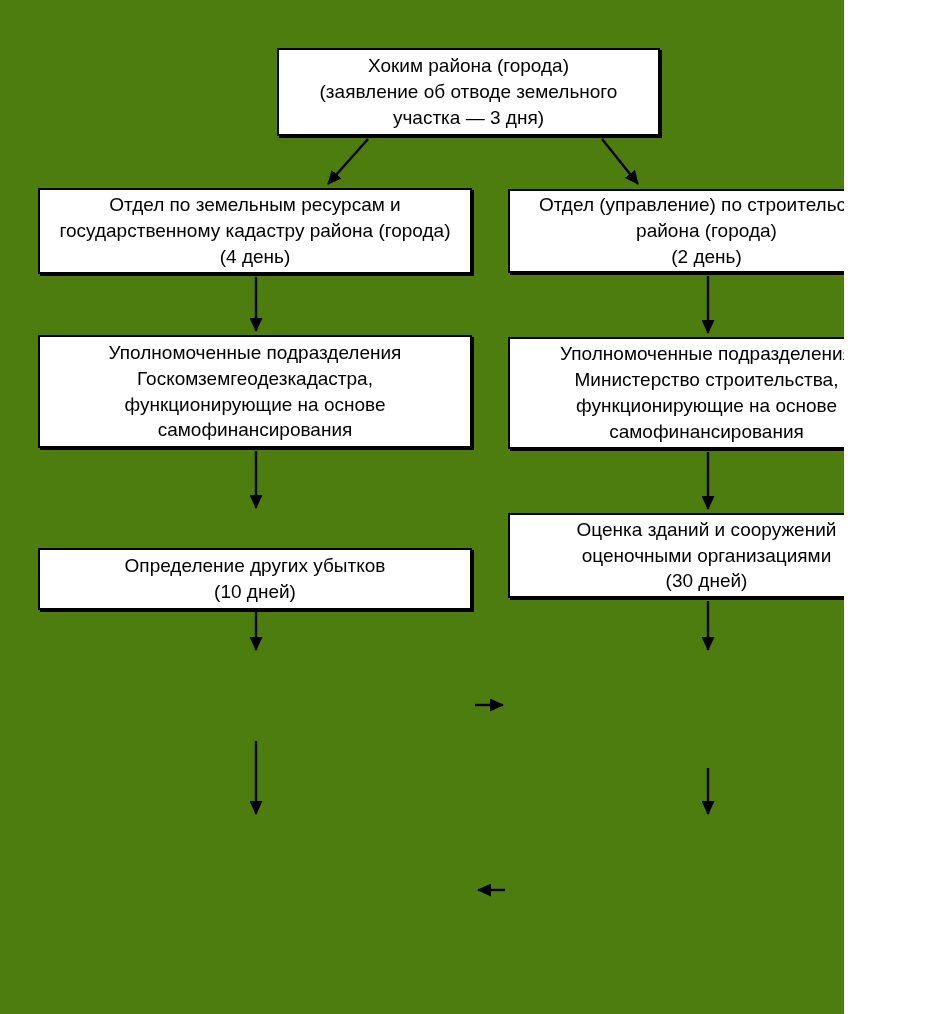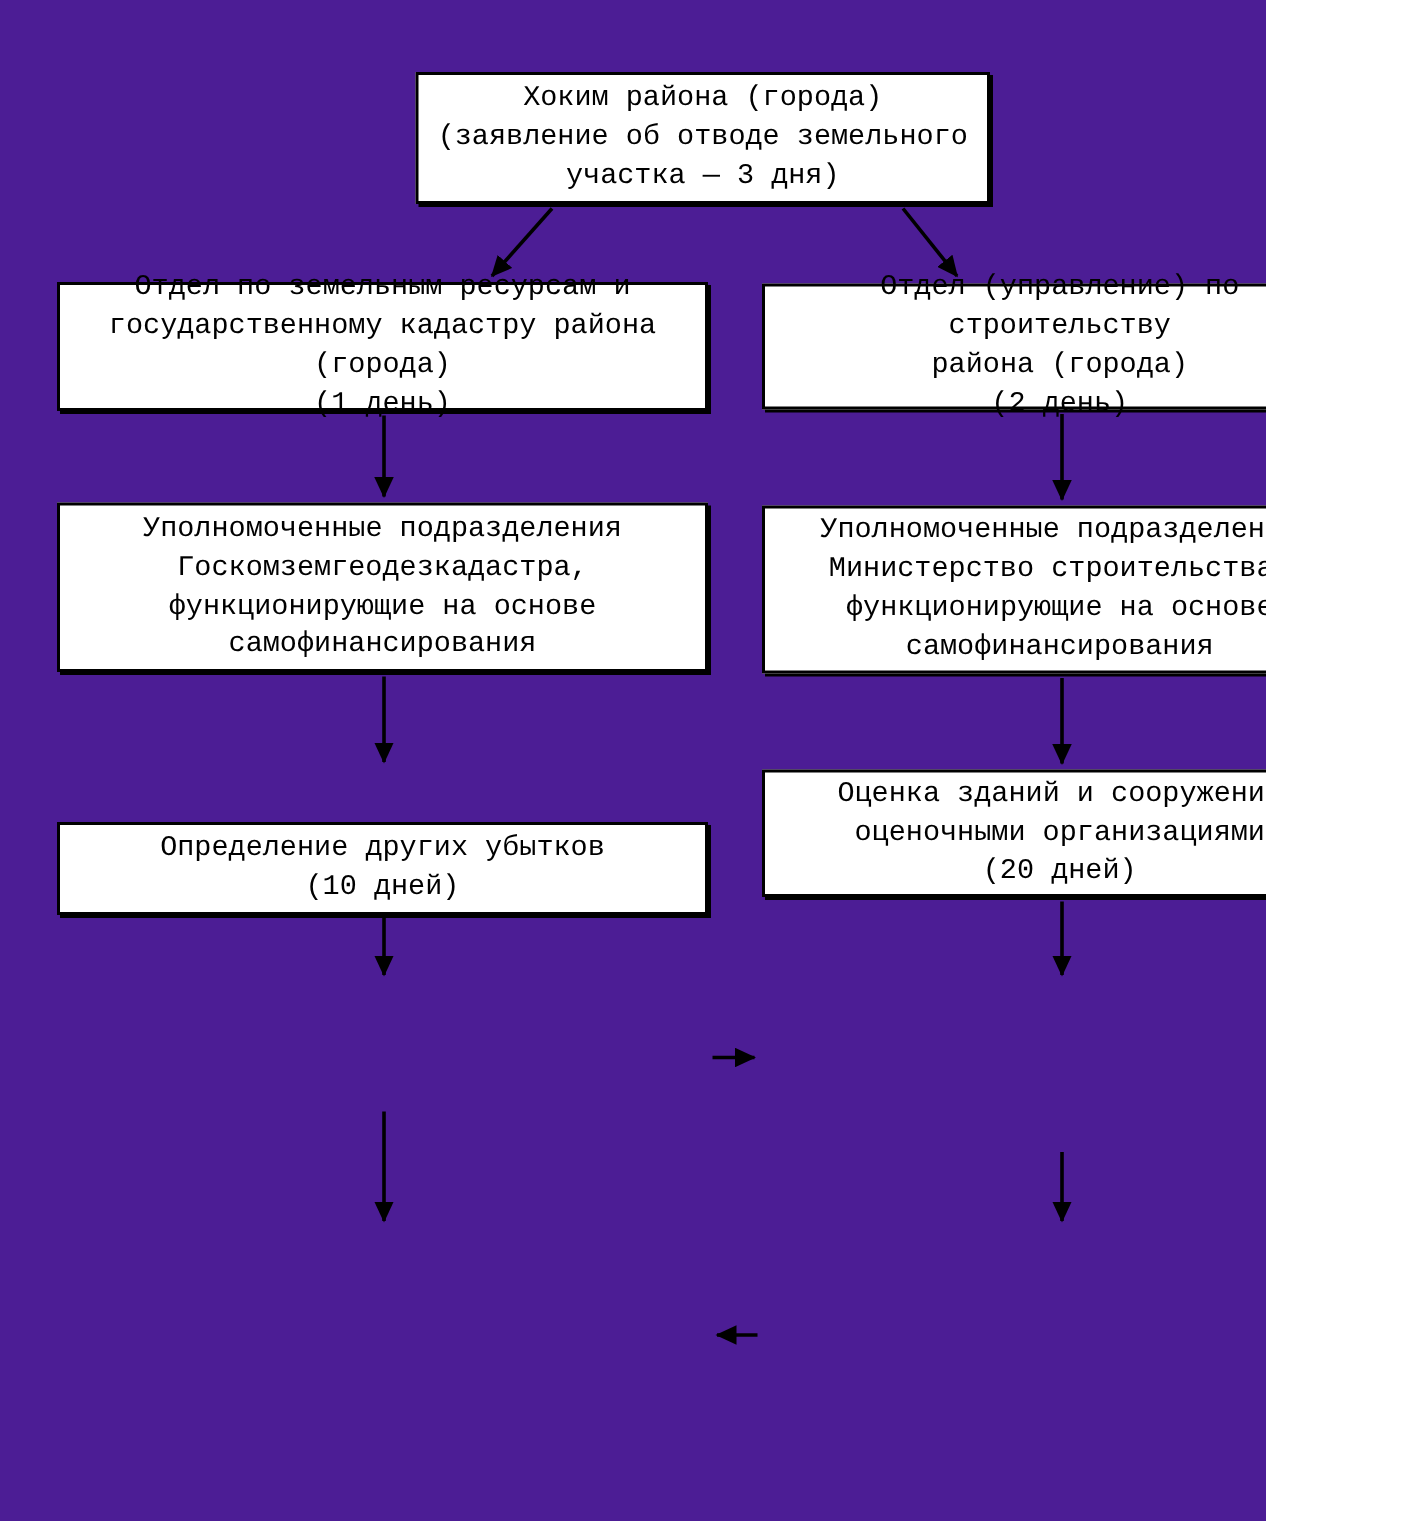"Хоким района (города)" .canvas { background: #4c1d95 -> #4d7c0f; font-family: Liberation Mono, monospace -> Liberation Sans, sans-serif }
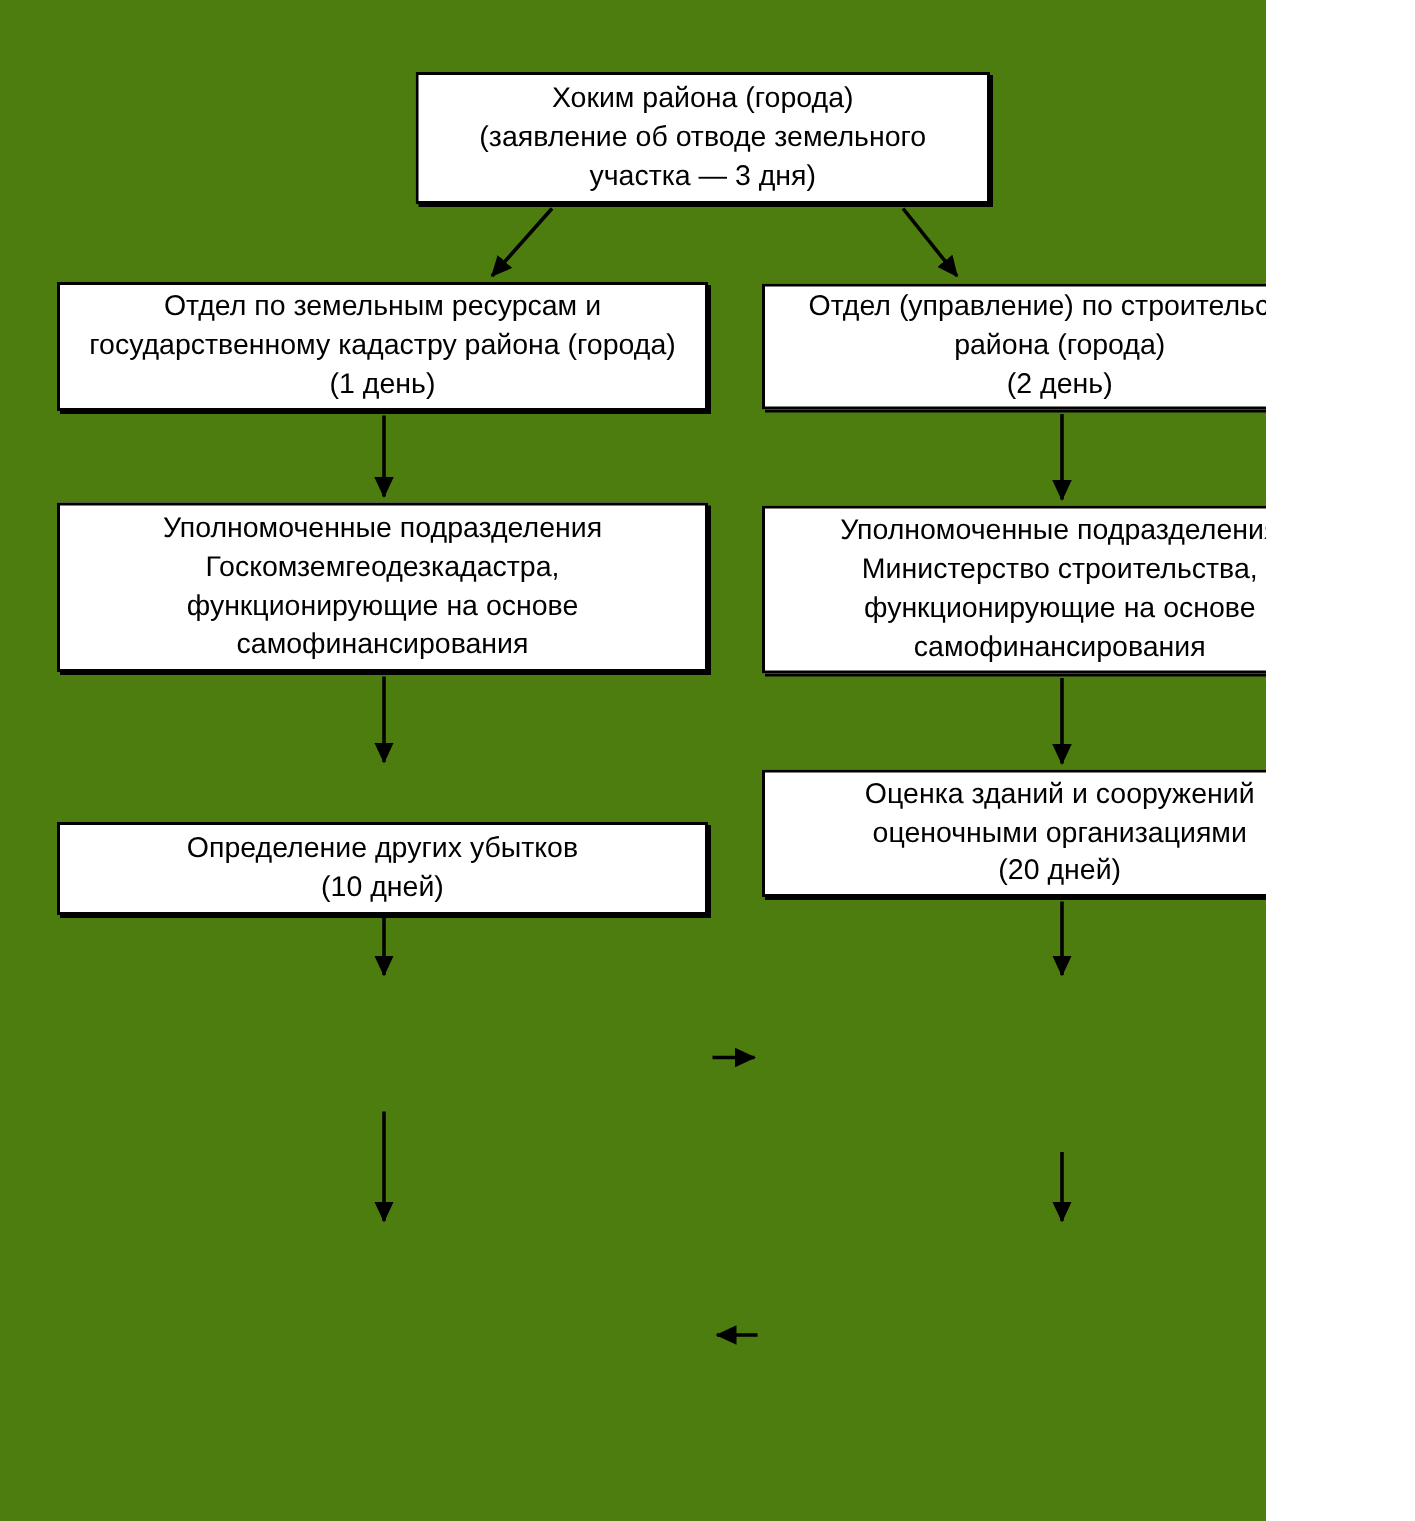"Отдел по земельным ресурсам и" div.box { text: 1 -> 4 }
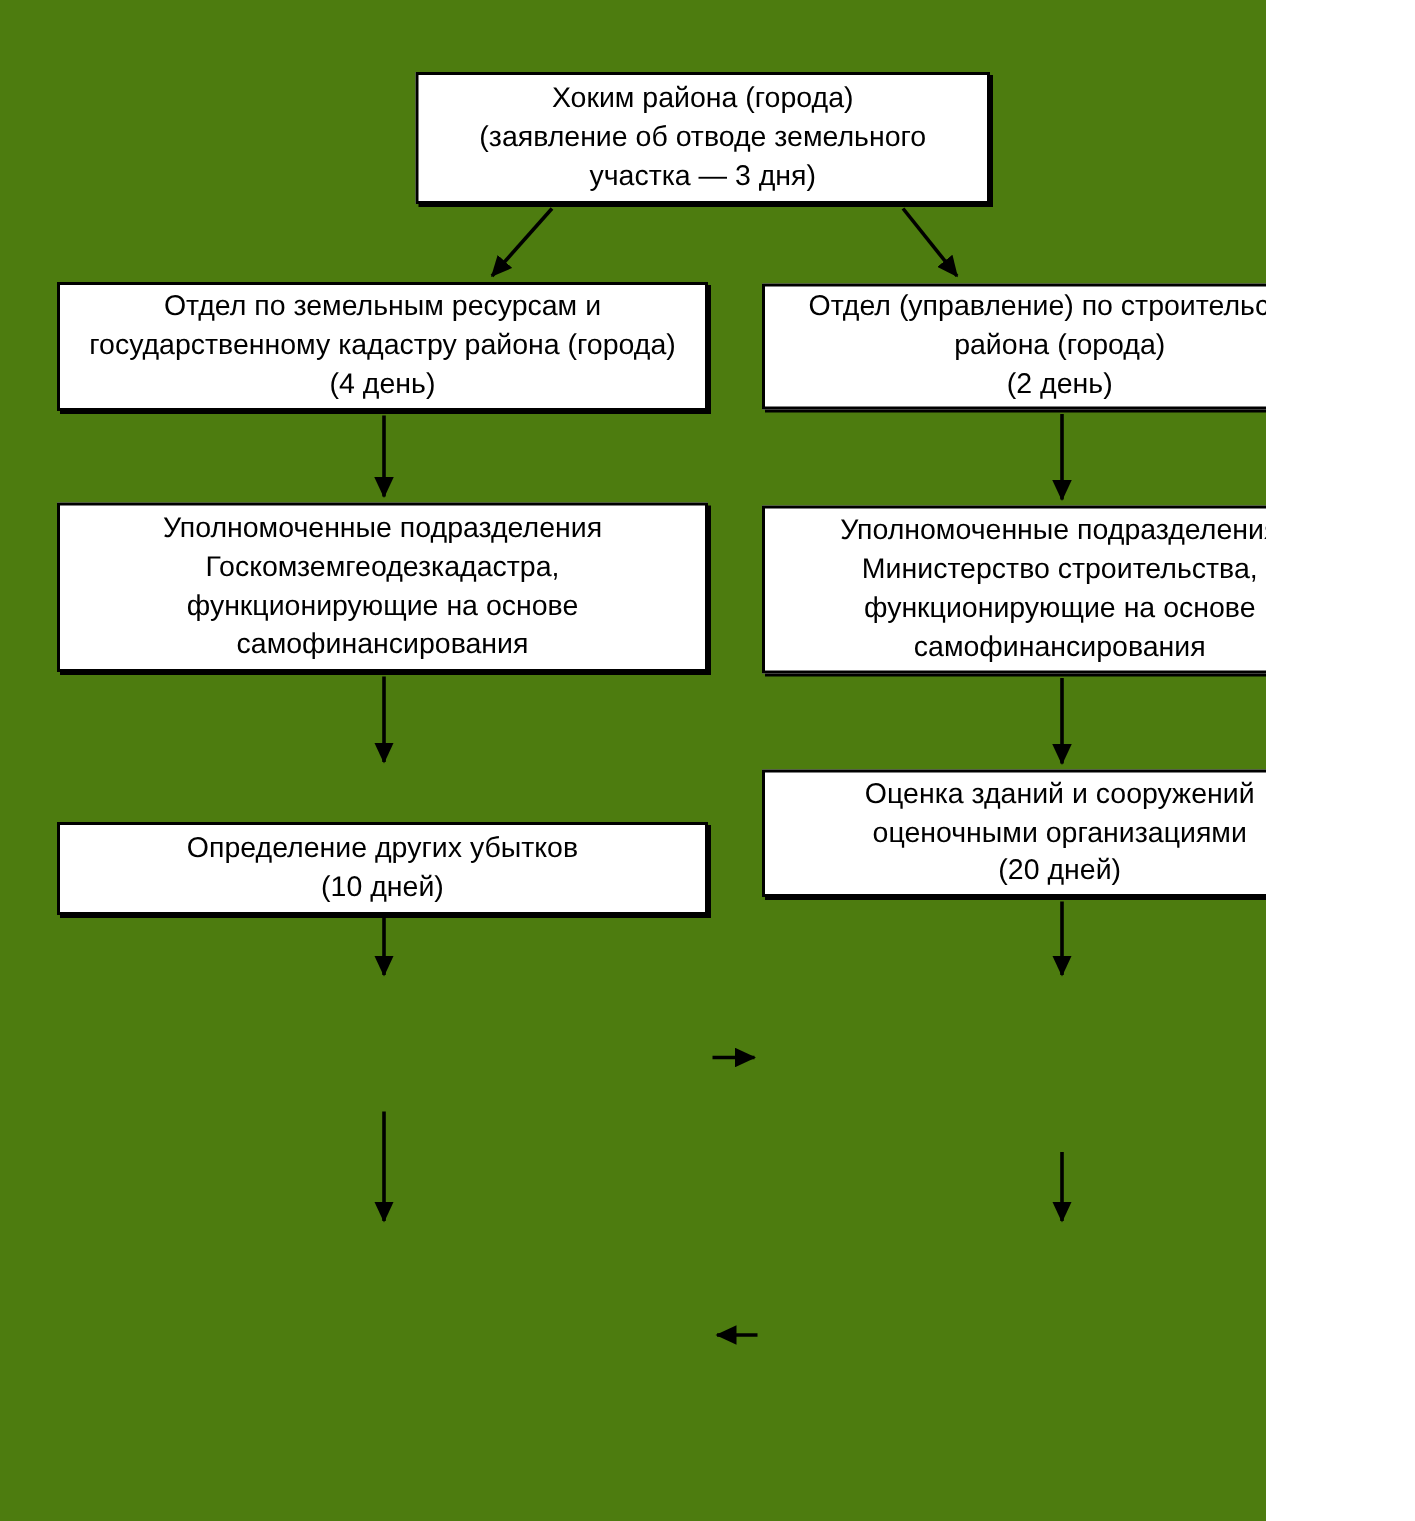"Оценка зданий и сооружений" div.box { text: 20 -> 30 }
